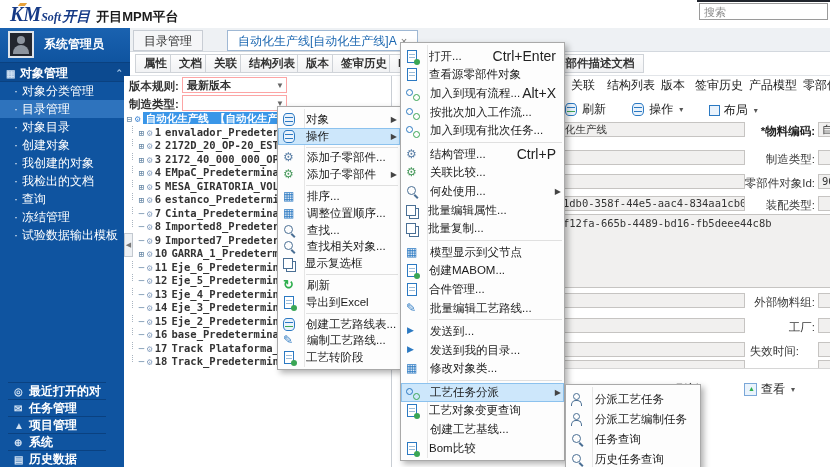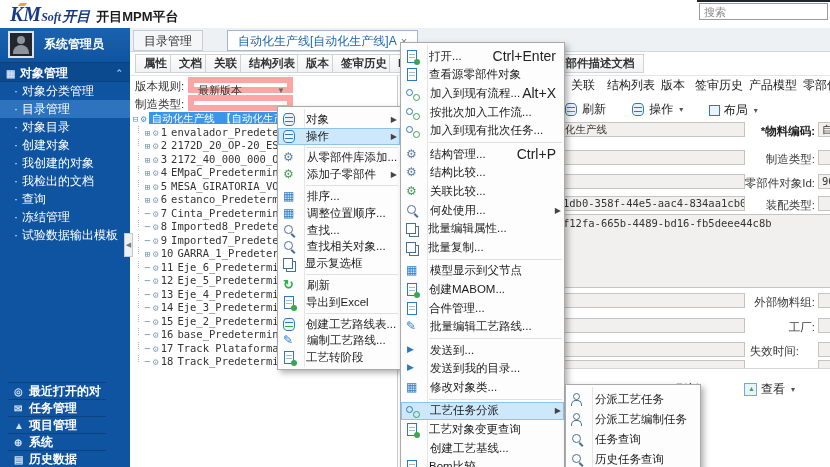"版本规则:" .lpanel { font-weight: none -> bold; left: 130px -> 124px }
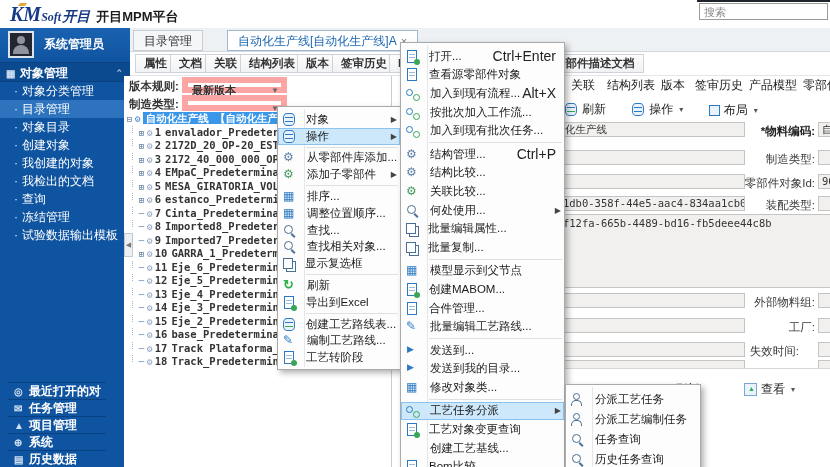"最新版本" .fselect { border: 6px solid #fca5a5 -> 1px solid #fca5a5 }
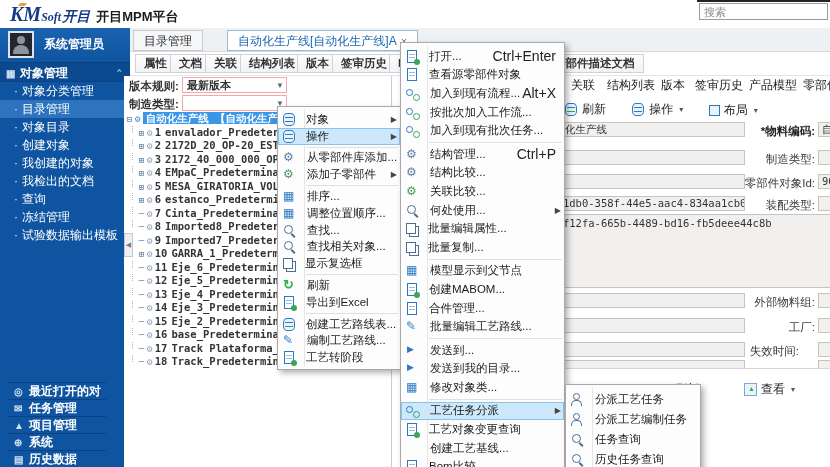"从零部件库添加..." span.ml { text: 从零部件库添加 -> 添加子零部件 }
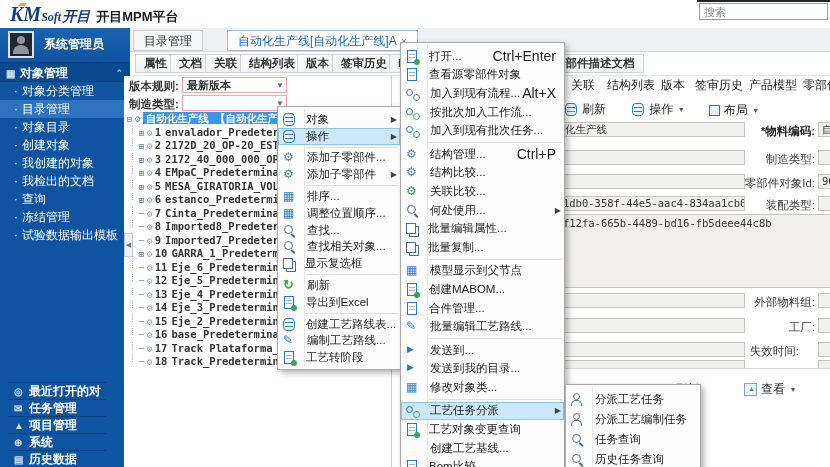"结构比较..." div.mi { html: <div> <span></span> <span>结构比较...</span> </div> -> none }
